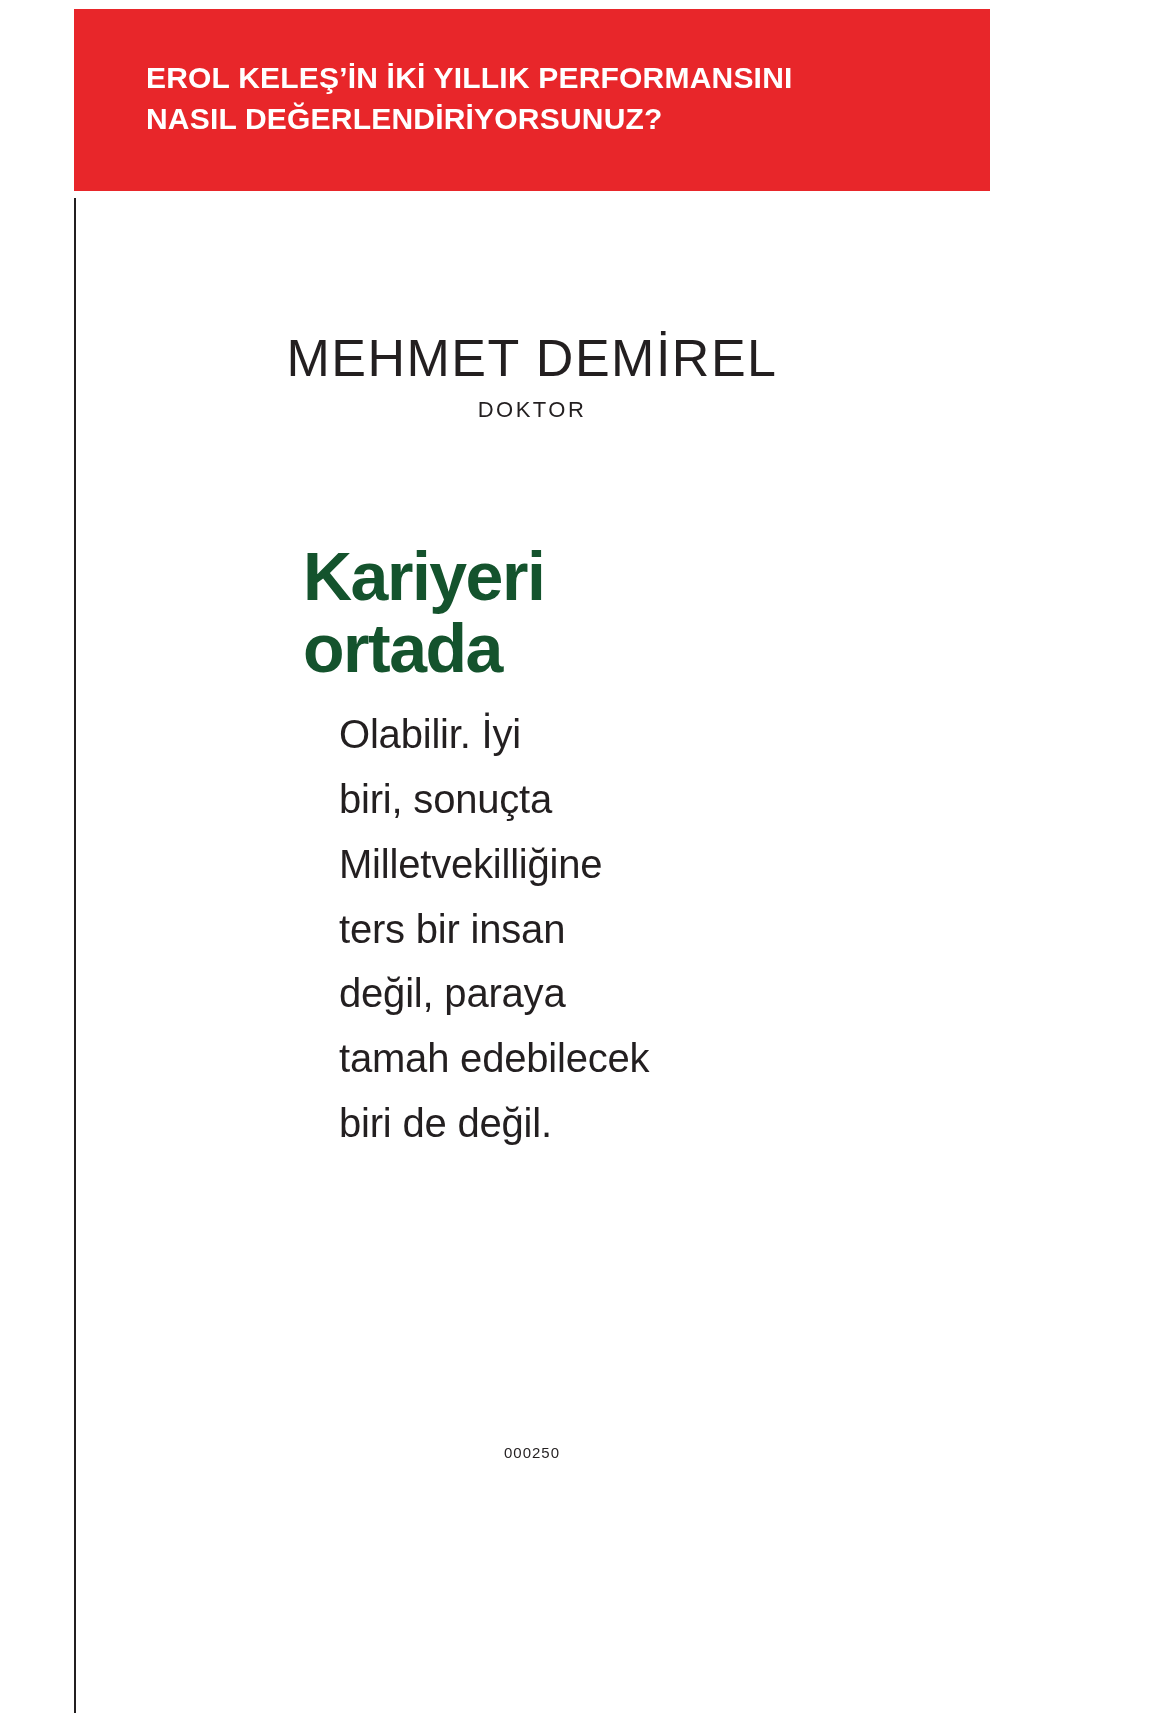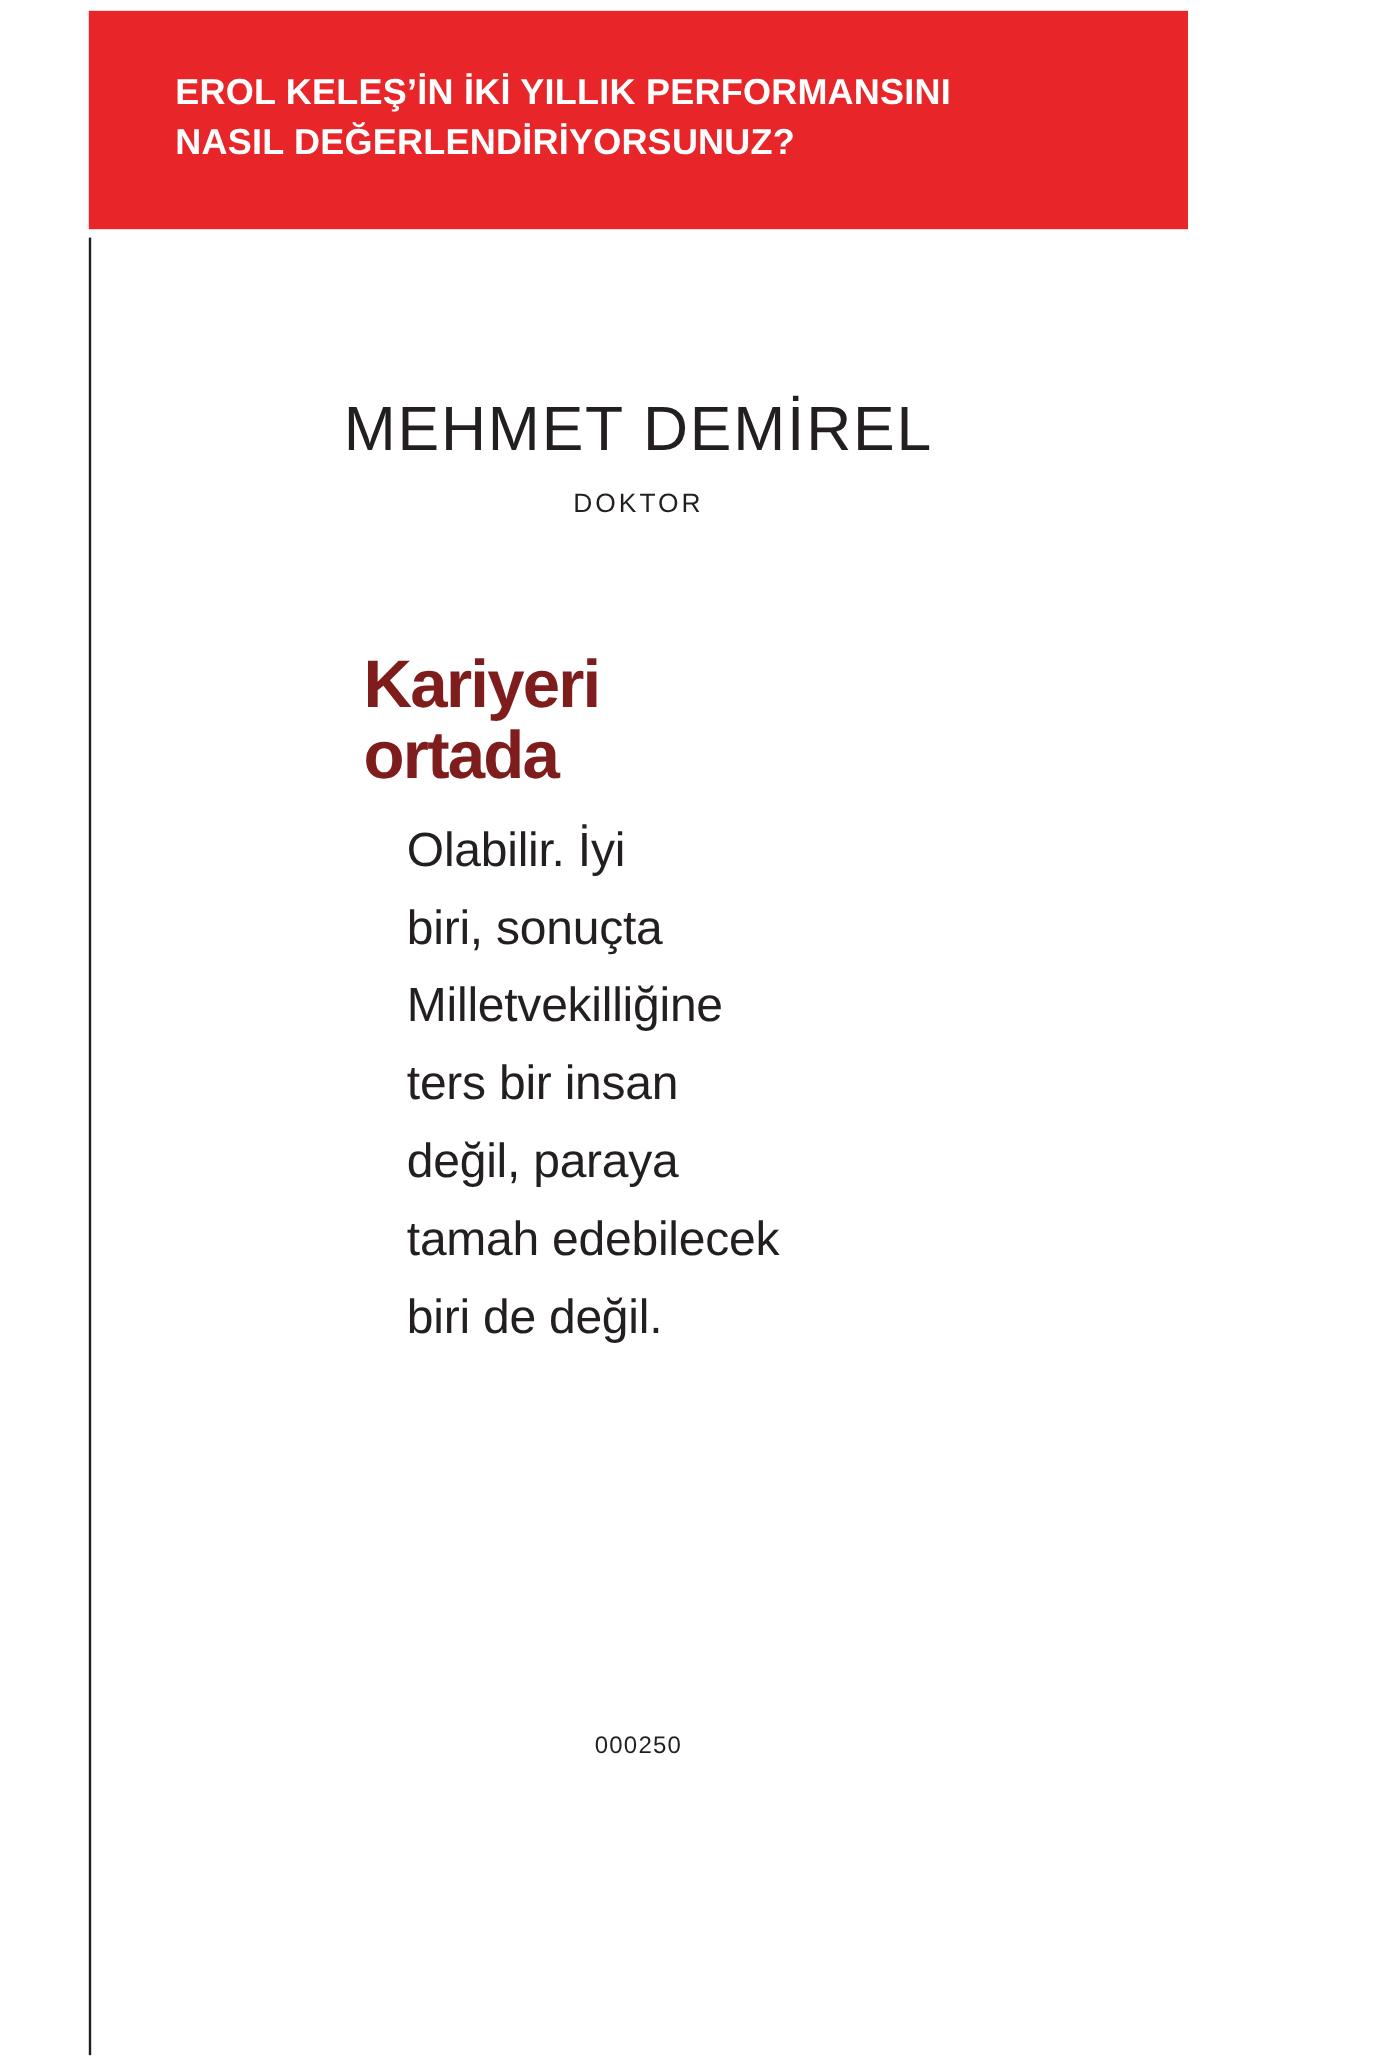"DOKTOR" .author-role { margin-top: 20px -> 10px }
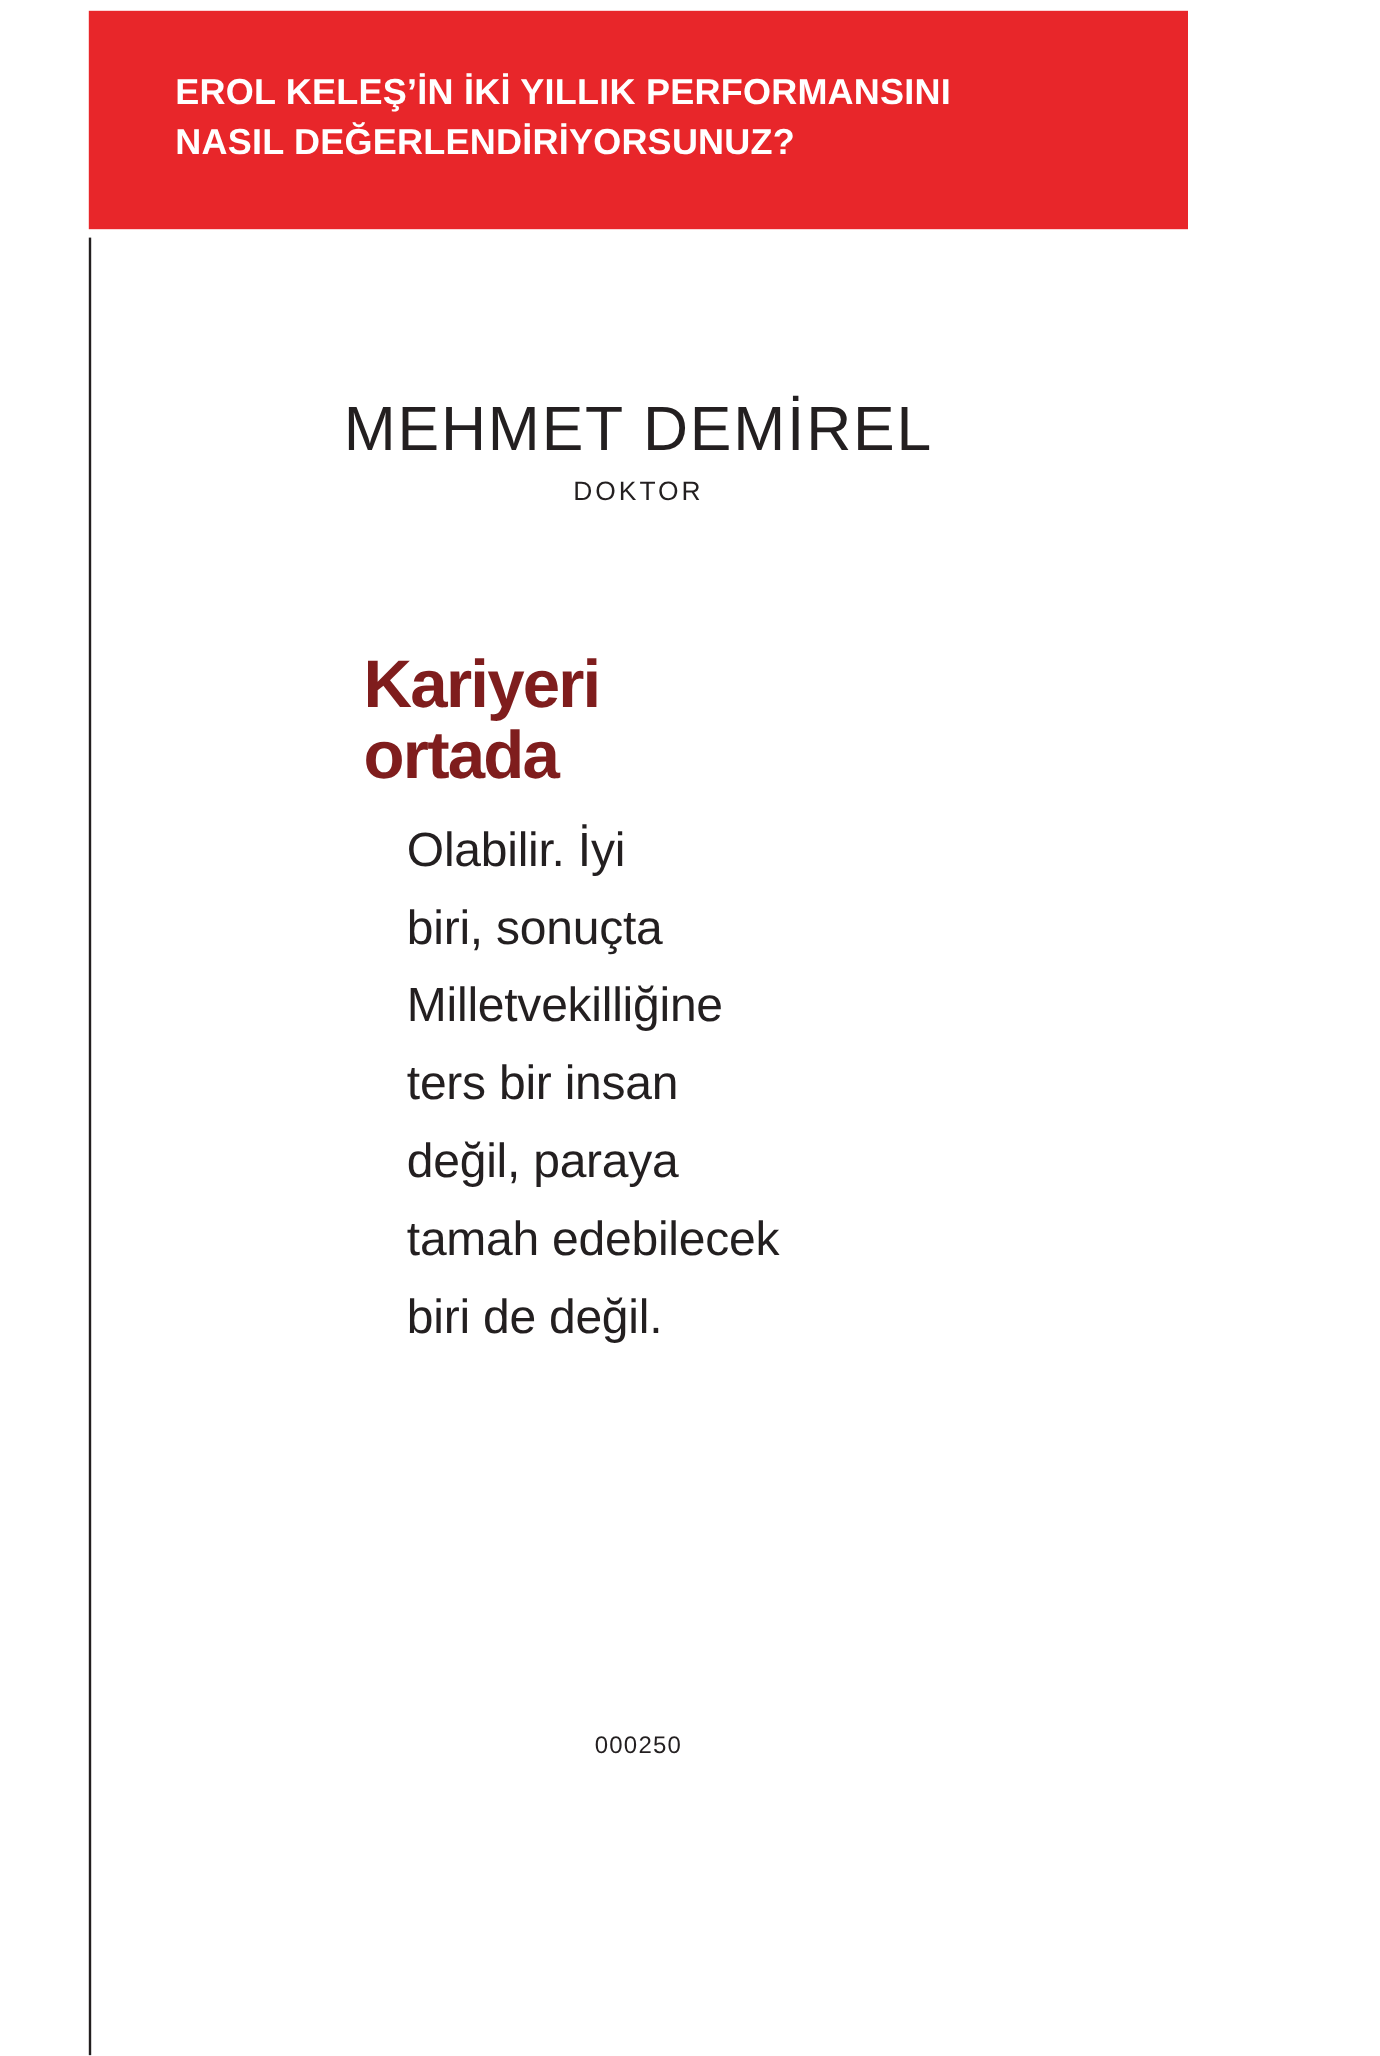"Kariyeri" .headline { color: #7f1d1d -> #14532d; font-size: 56px -> 68px }
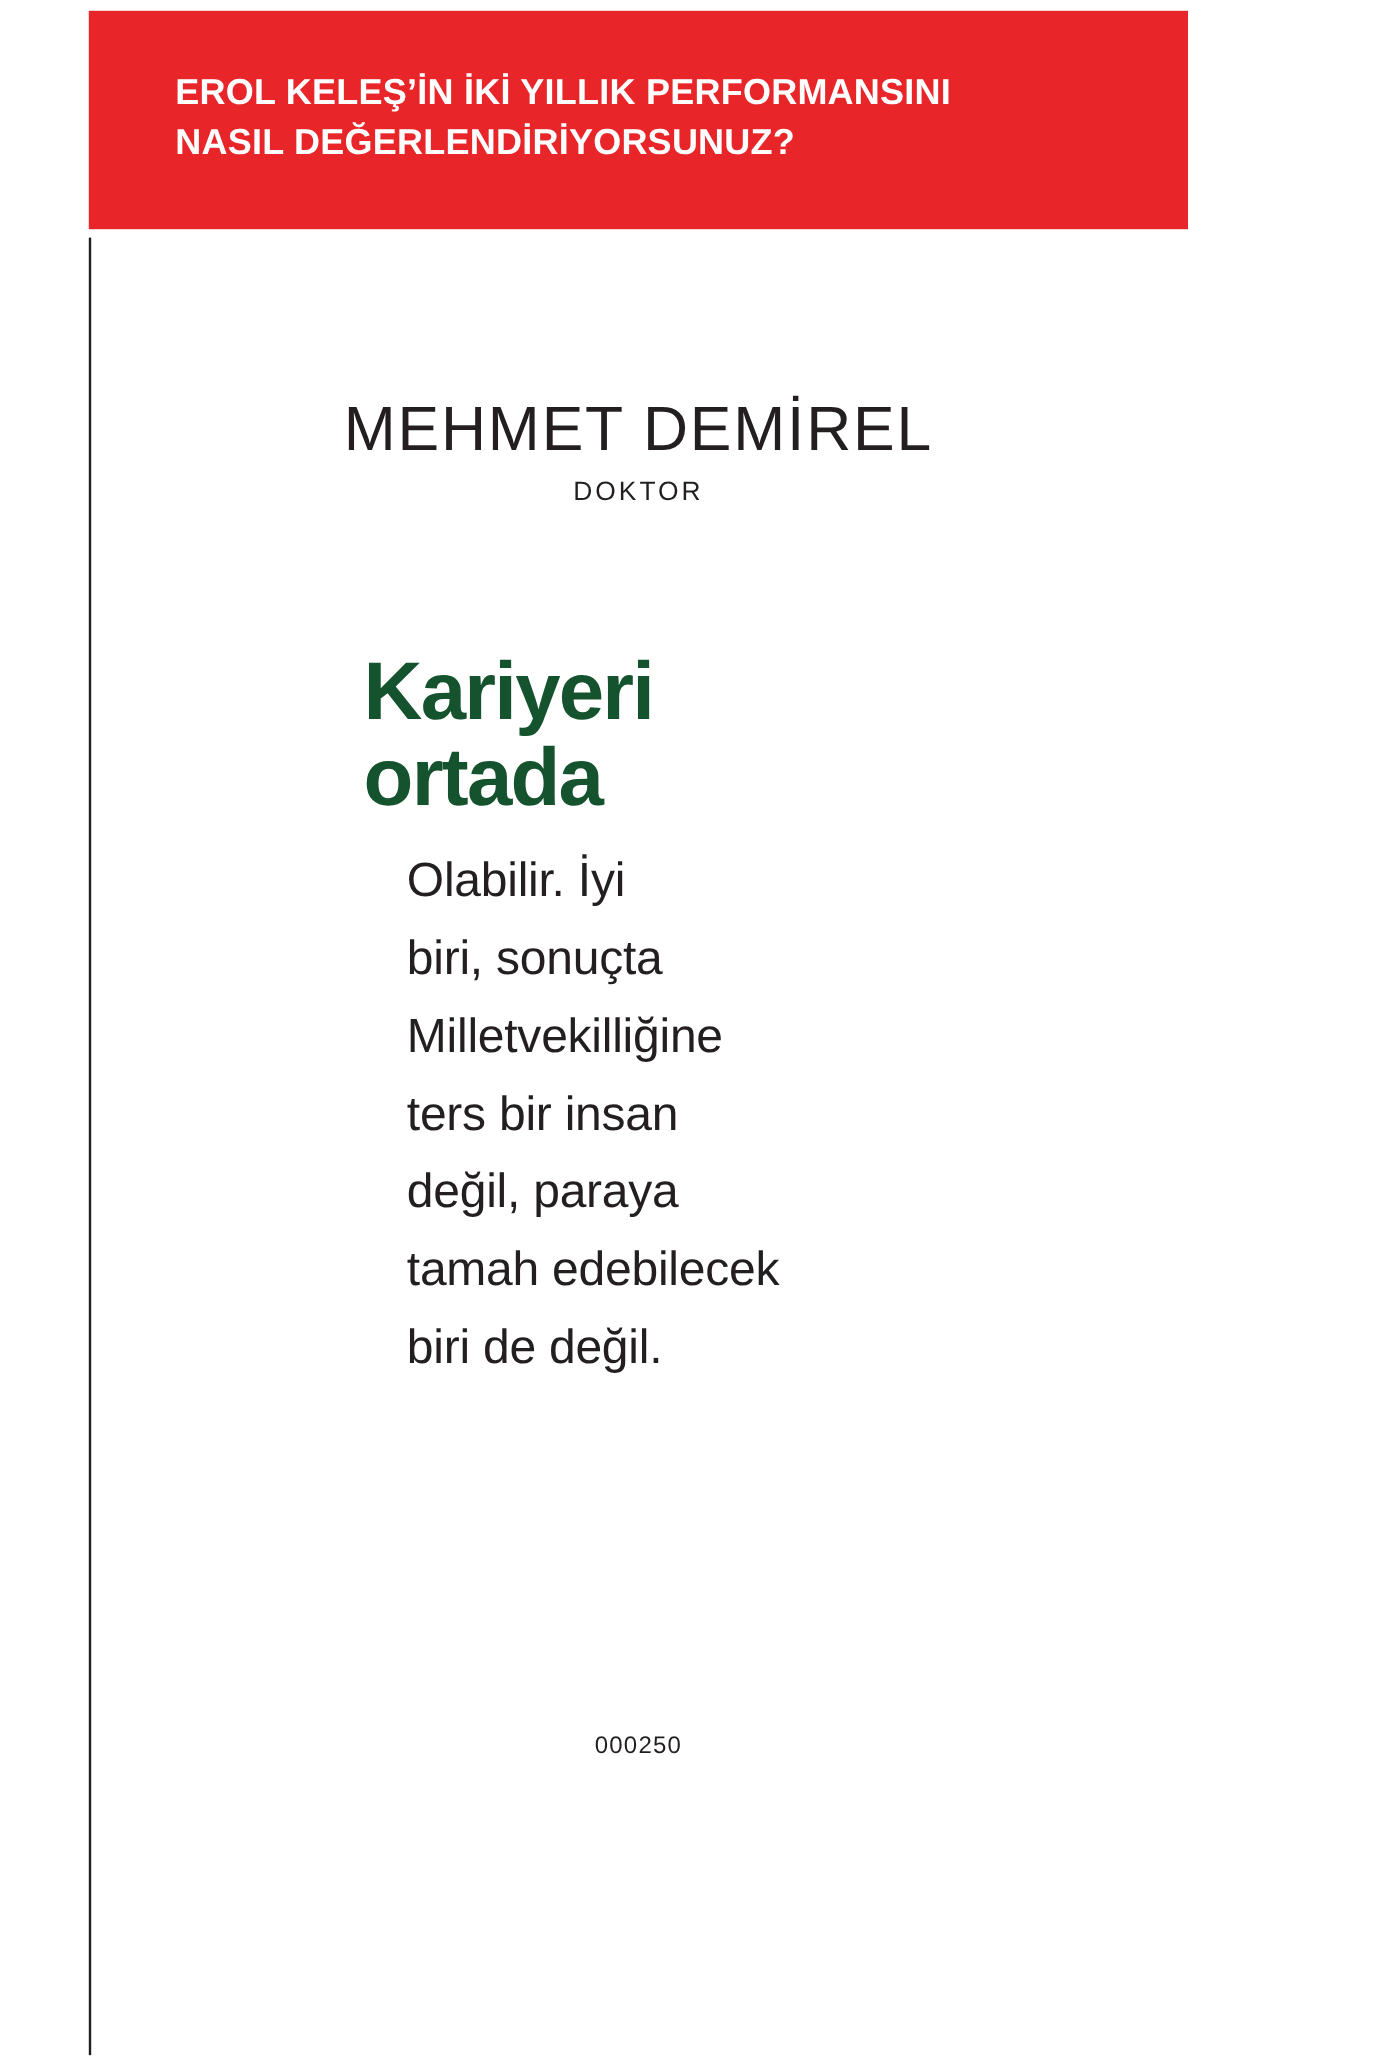"000250" .footer-number { font-size: 20px -> 15px }
